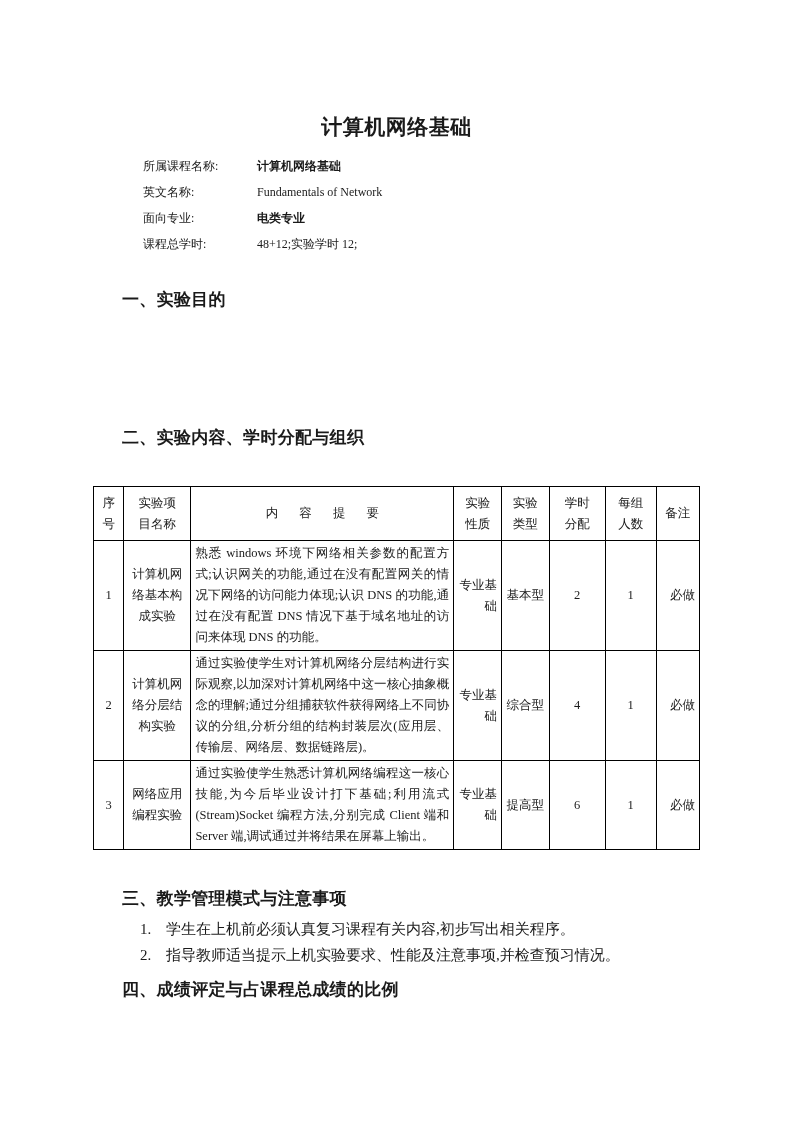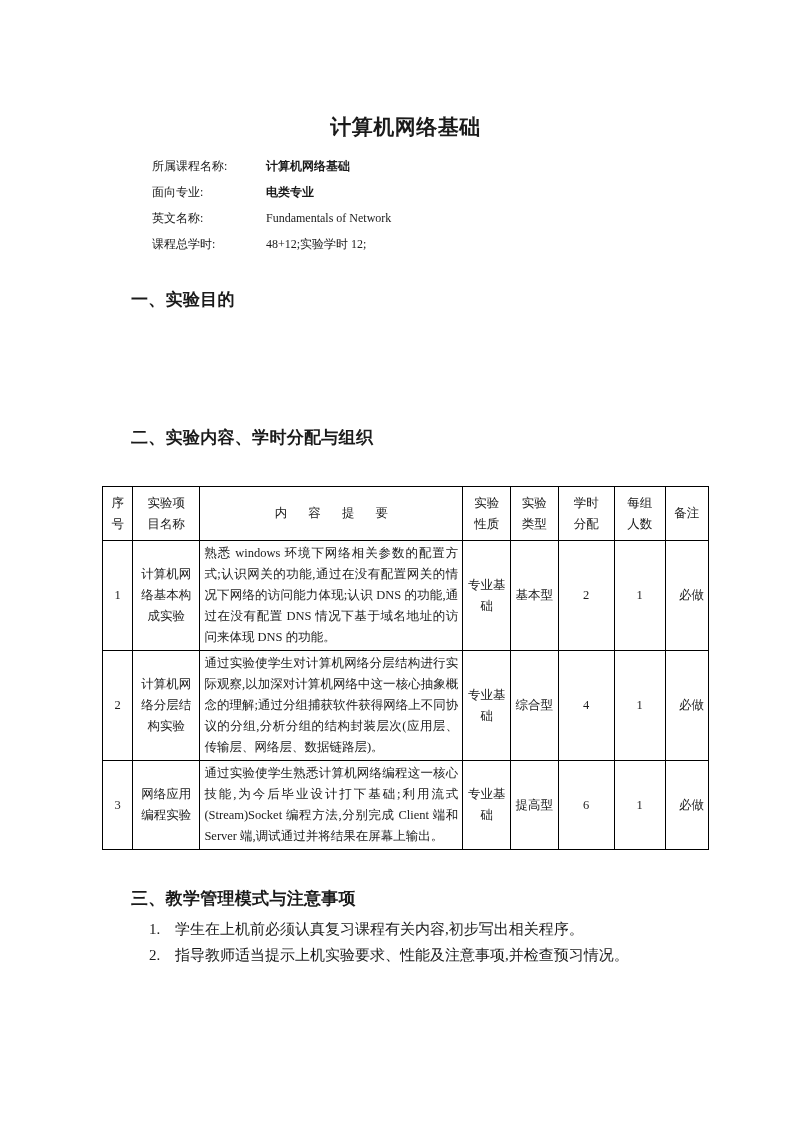"计算机网络基础" .page { margin-left: 9px -> none }
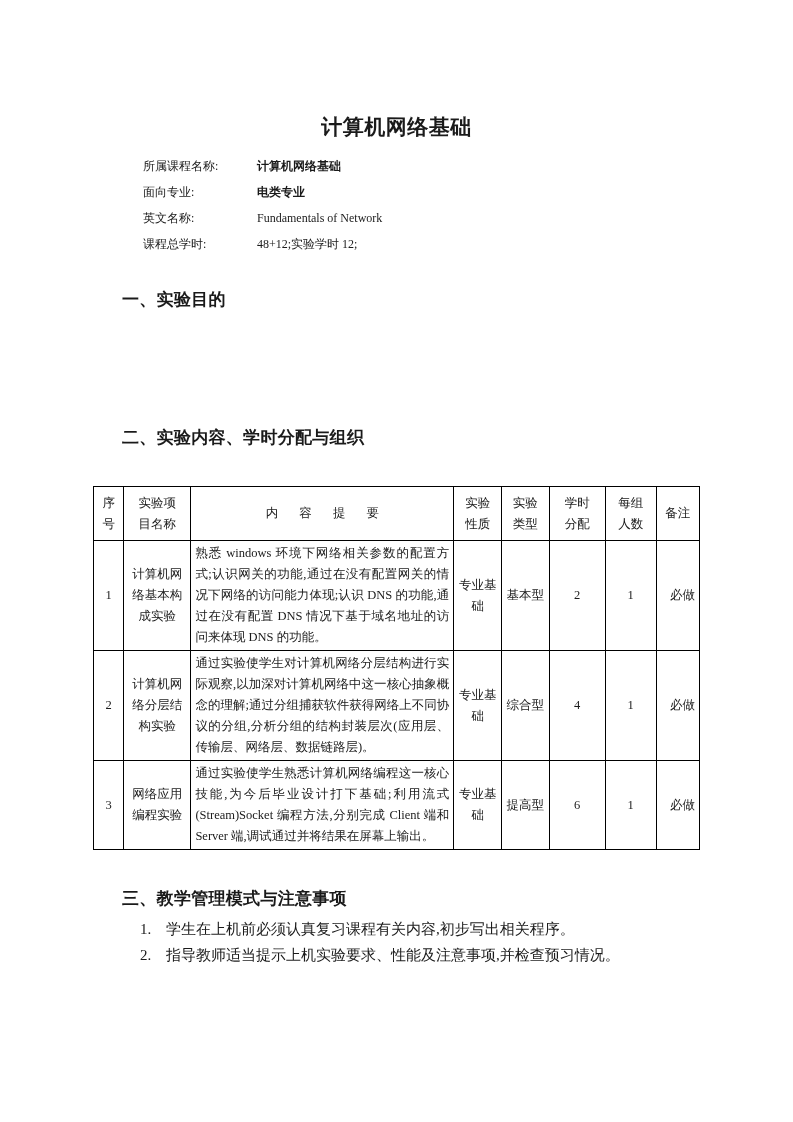"面向专业:" div.meta-row { order: before "英文名称:" -> after "英文名称:" }
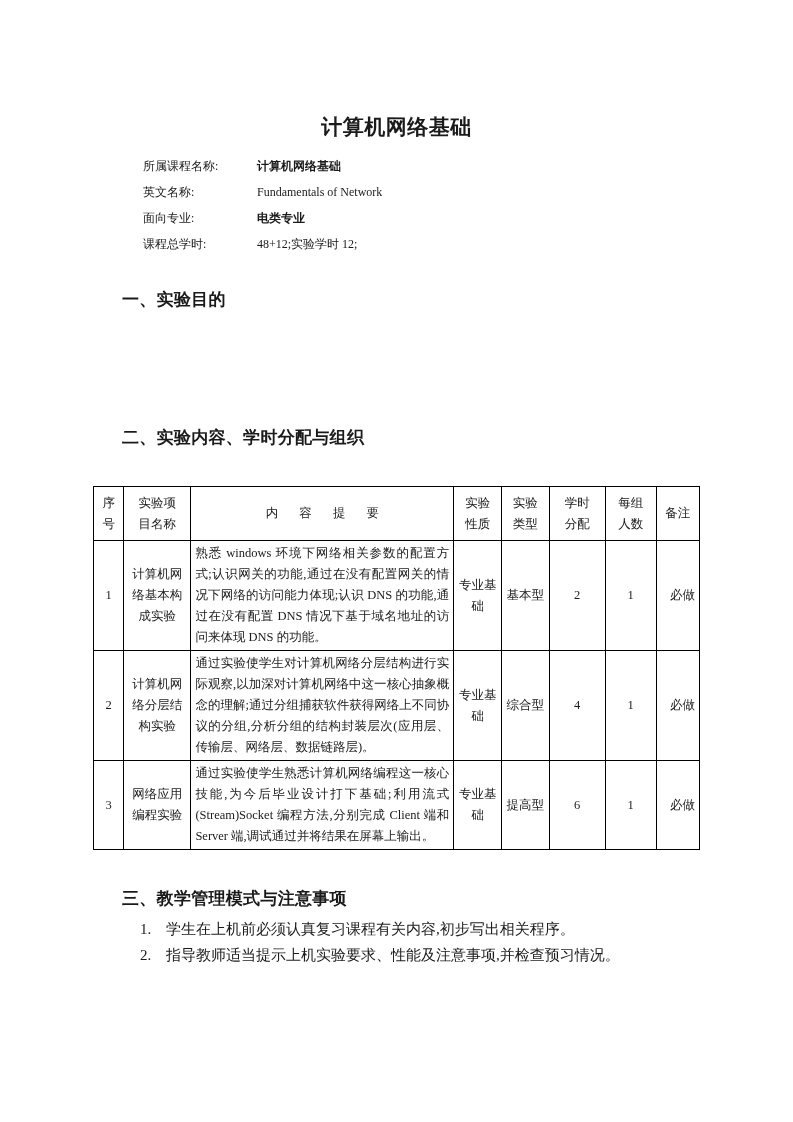"专业基础" .c-nature { text-align: center -> right }
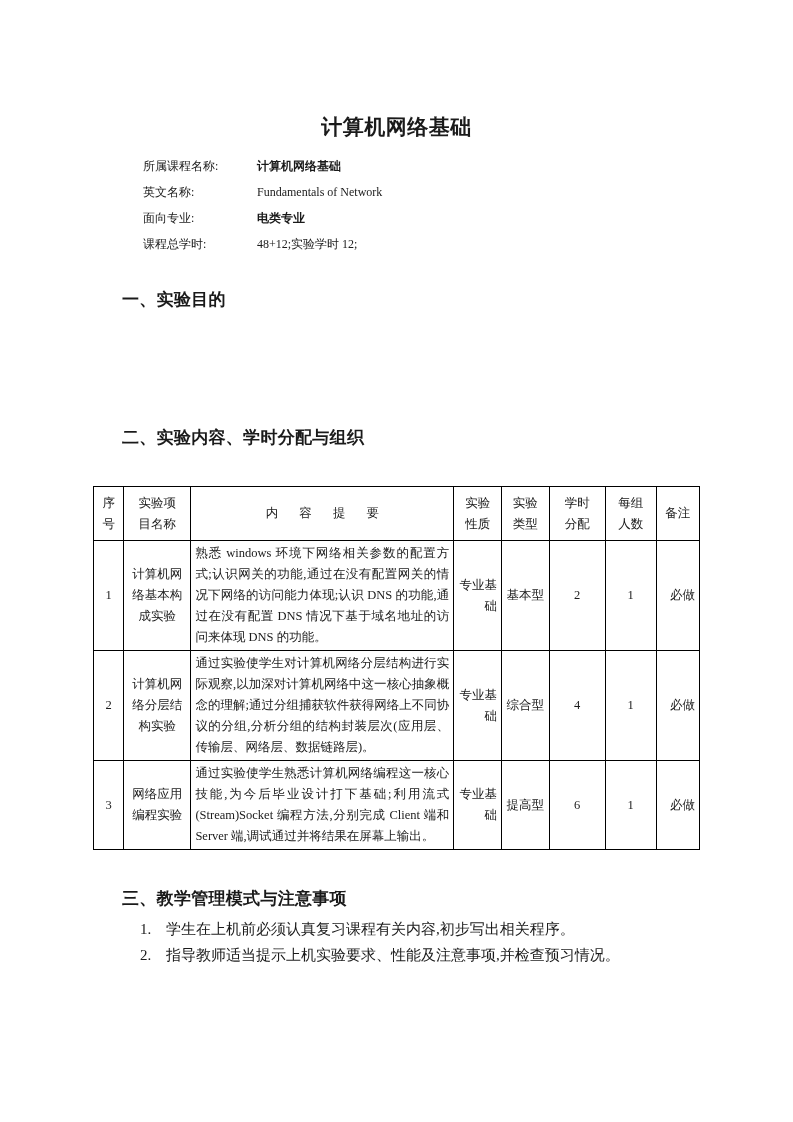"四、成绩评定与占课程总成绩的比例" div.sec-head { html: none -> <div>四、成绩评定与占课程总成绩的比例</div> }
